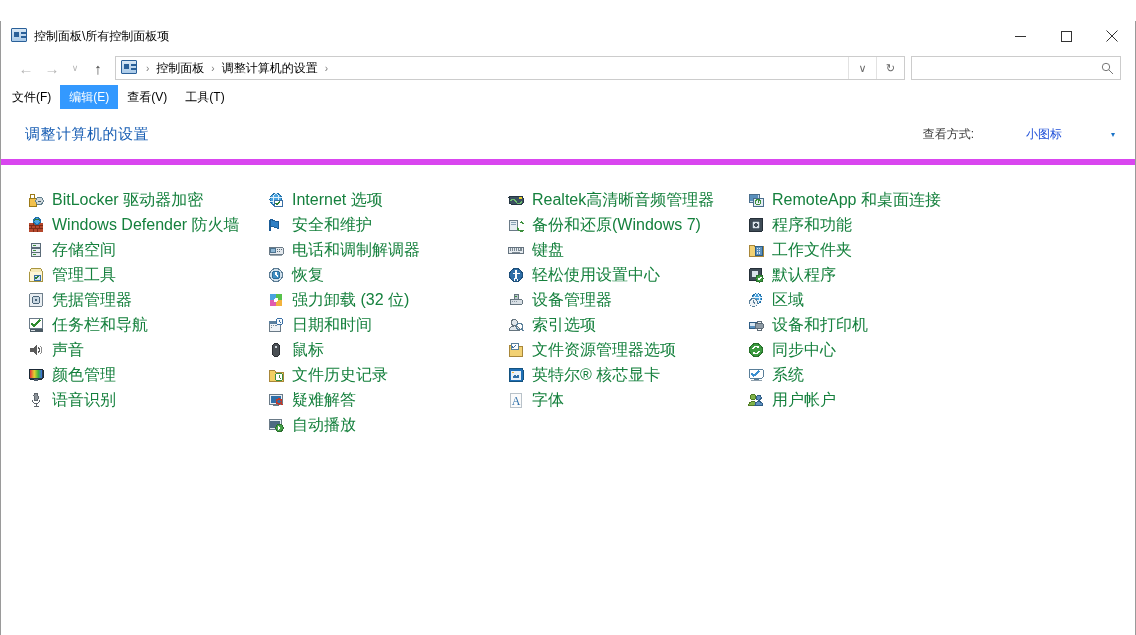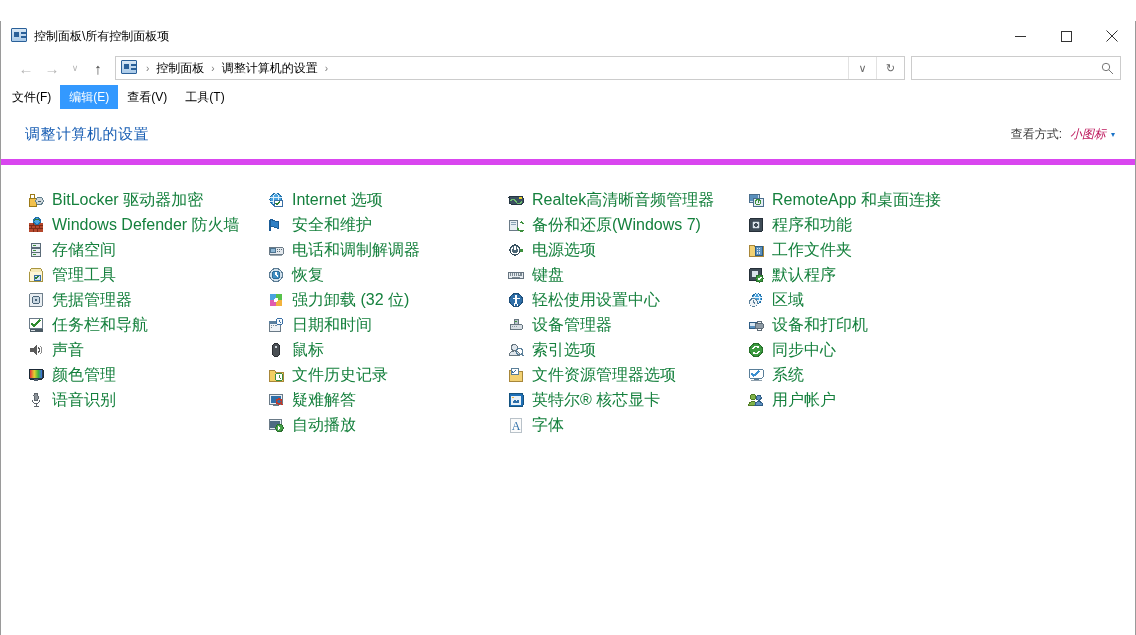"查看方式:" .viewby { gap: none -> 44px }
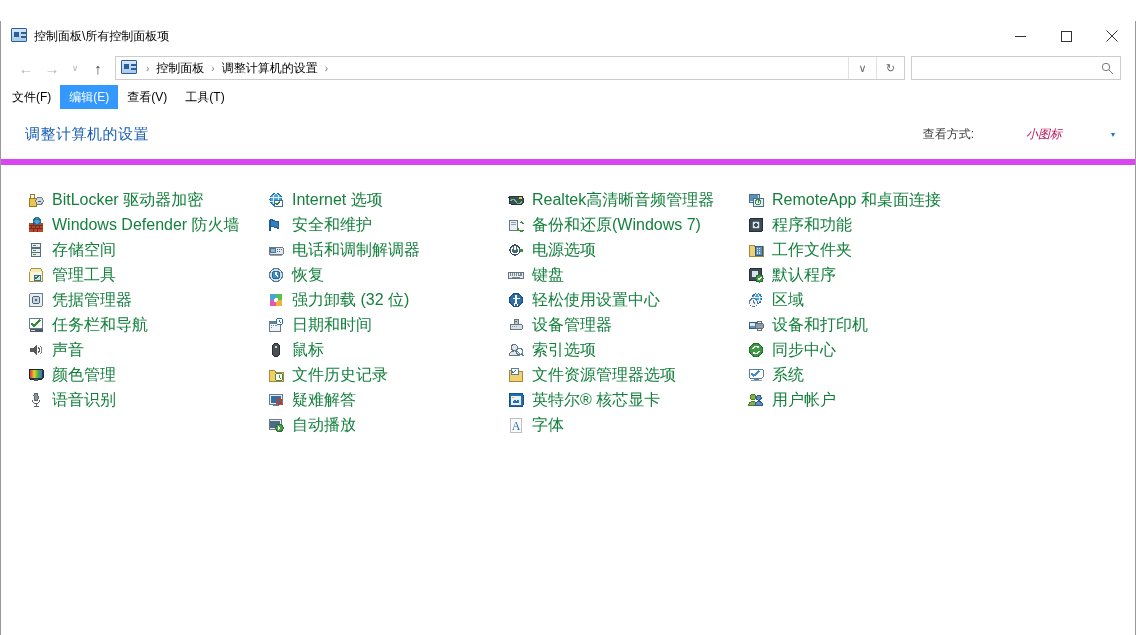"小图标" .viewby-value { color: #be185d -> #1d4ed8; font-style: italic -> none }
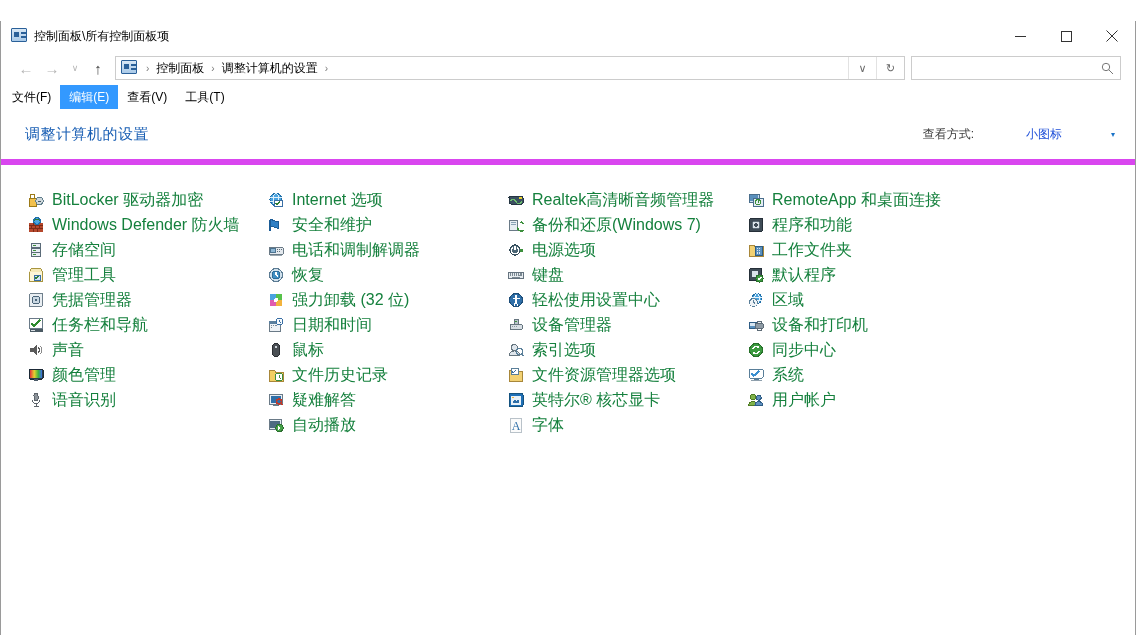"电源选项" div.item { html: <div> <span> <svg> <circle></circle> <path></path> <path></path> <path></path> </svg> </span> <span>电源选项</span> </div> -> none }
